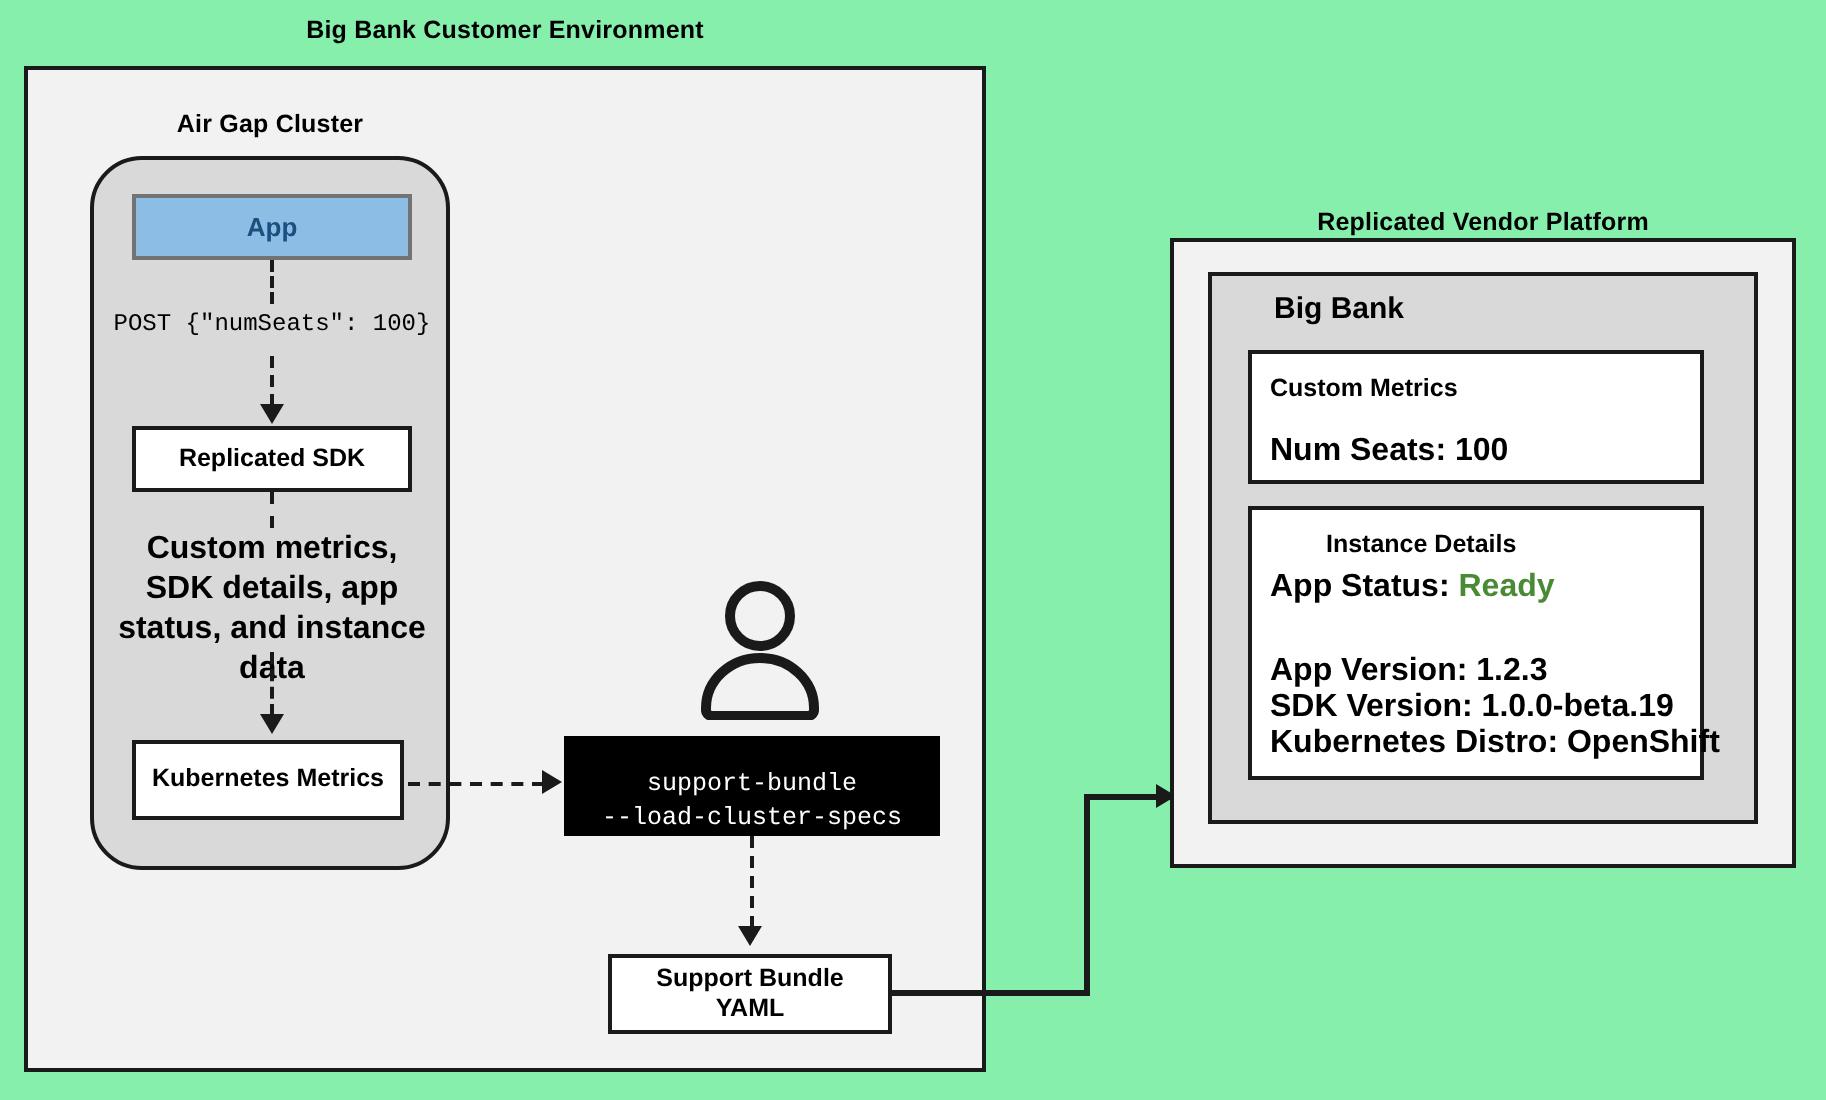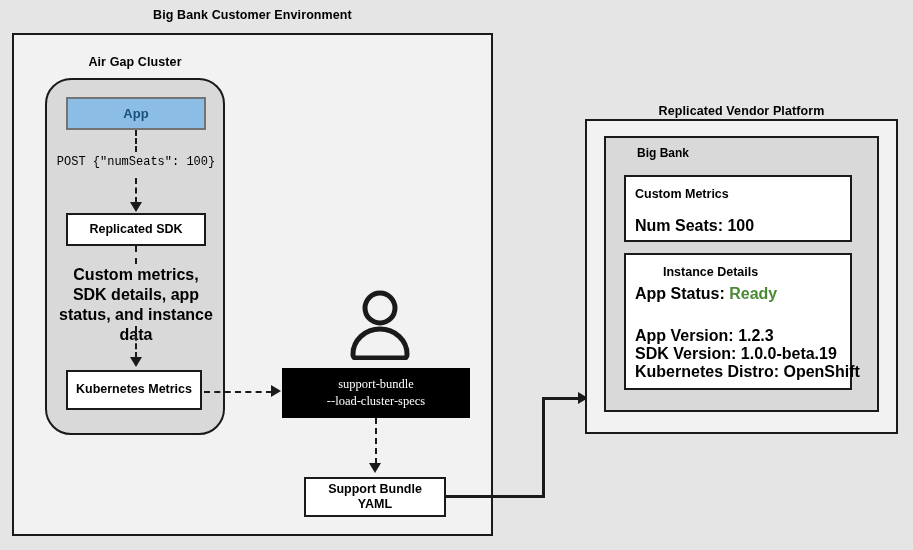"Big Bank Customer Environment" #canvas { background: #e5e5e5 -> #86efac }
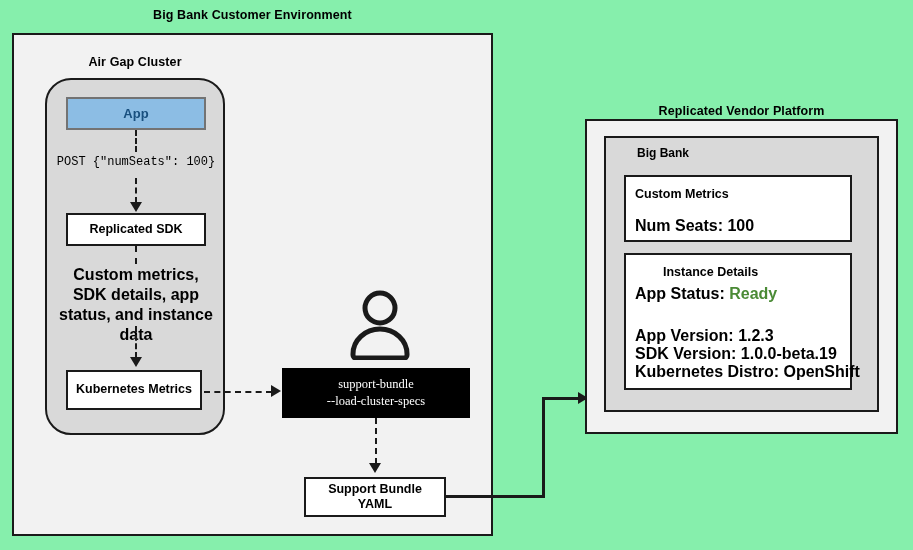"Big Bank" .panel-heading { font-size: 12px -> 15px }
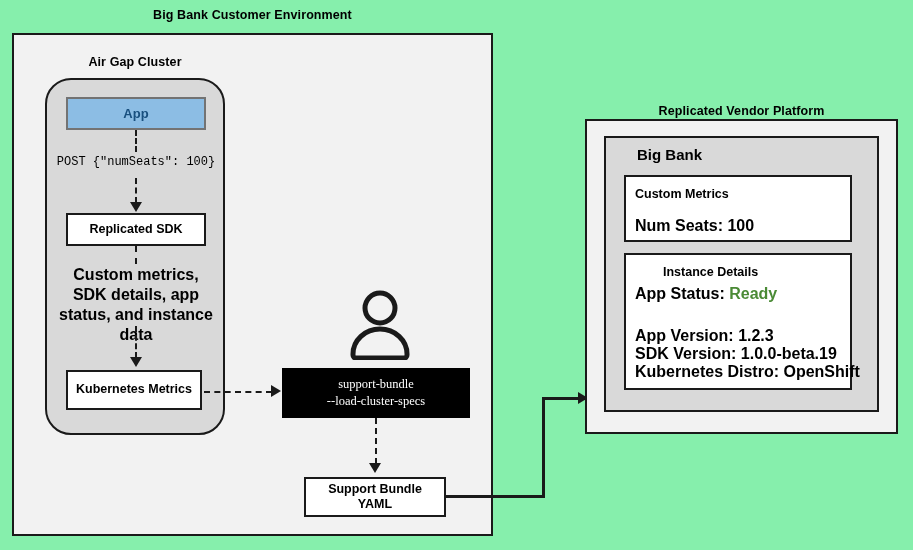"support-bundle" .node-cmd { font-family: Liberation Serif, serif -> Liberation Mono, monospace; justify-content: none -> flex-end }
